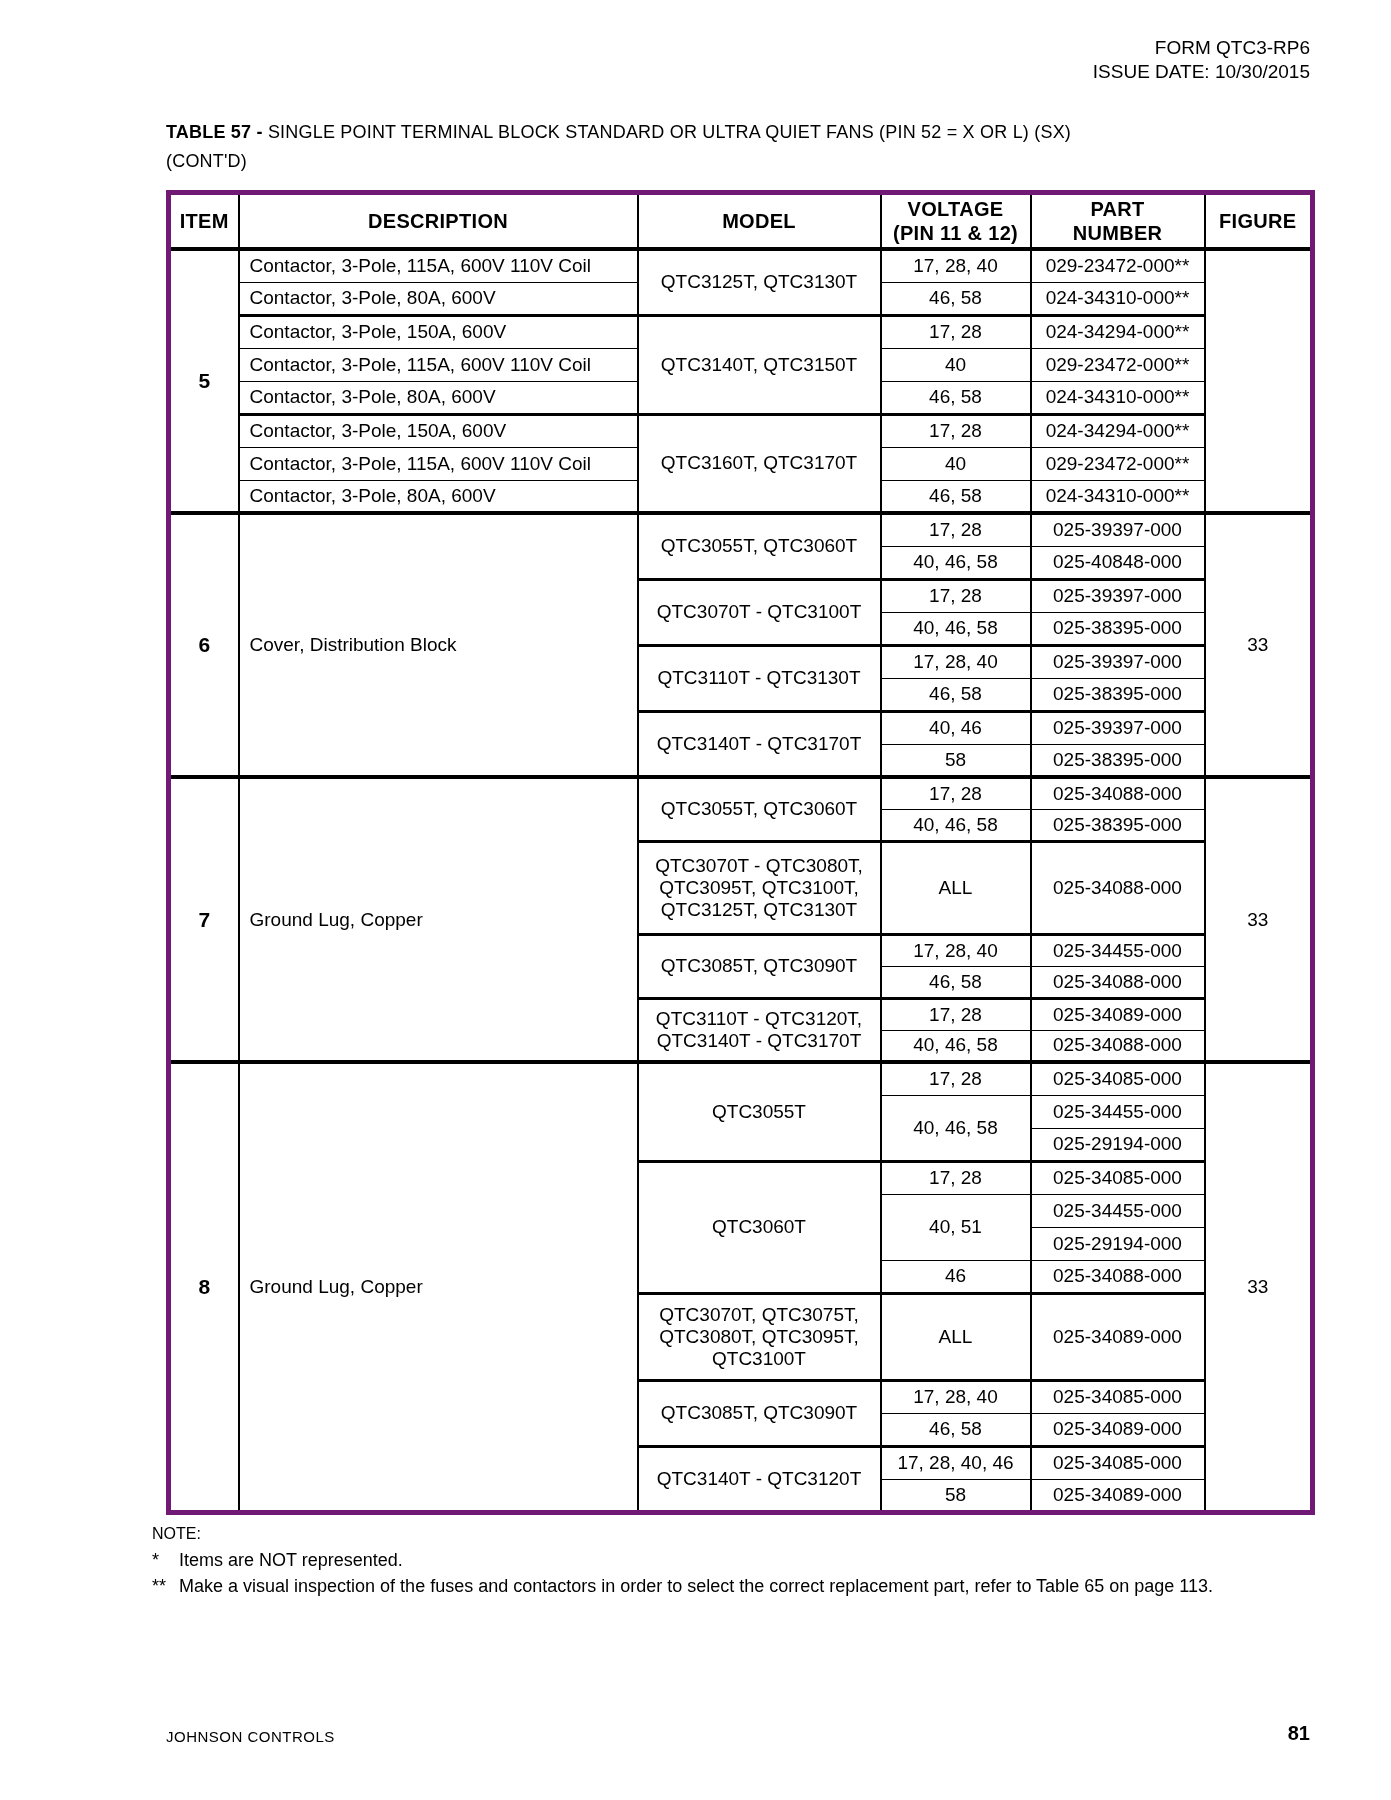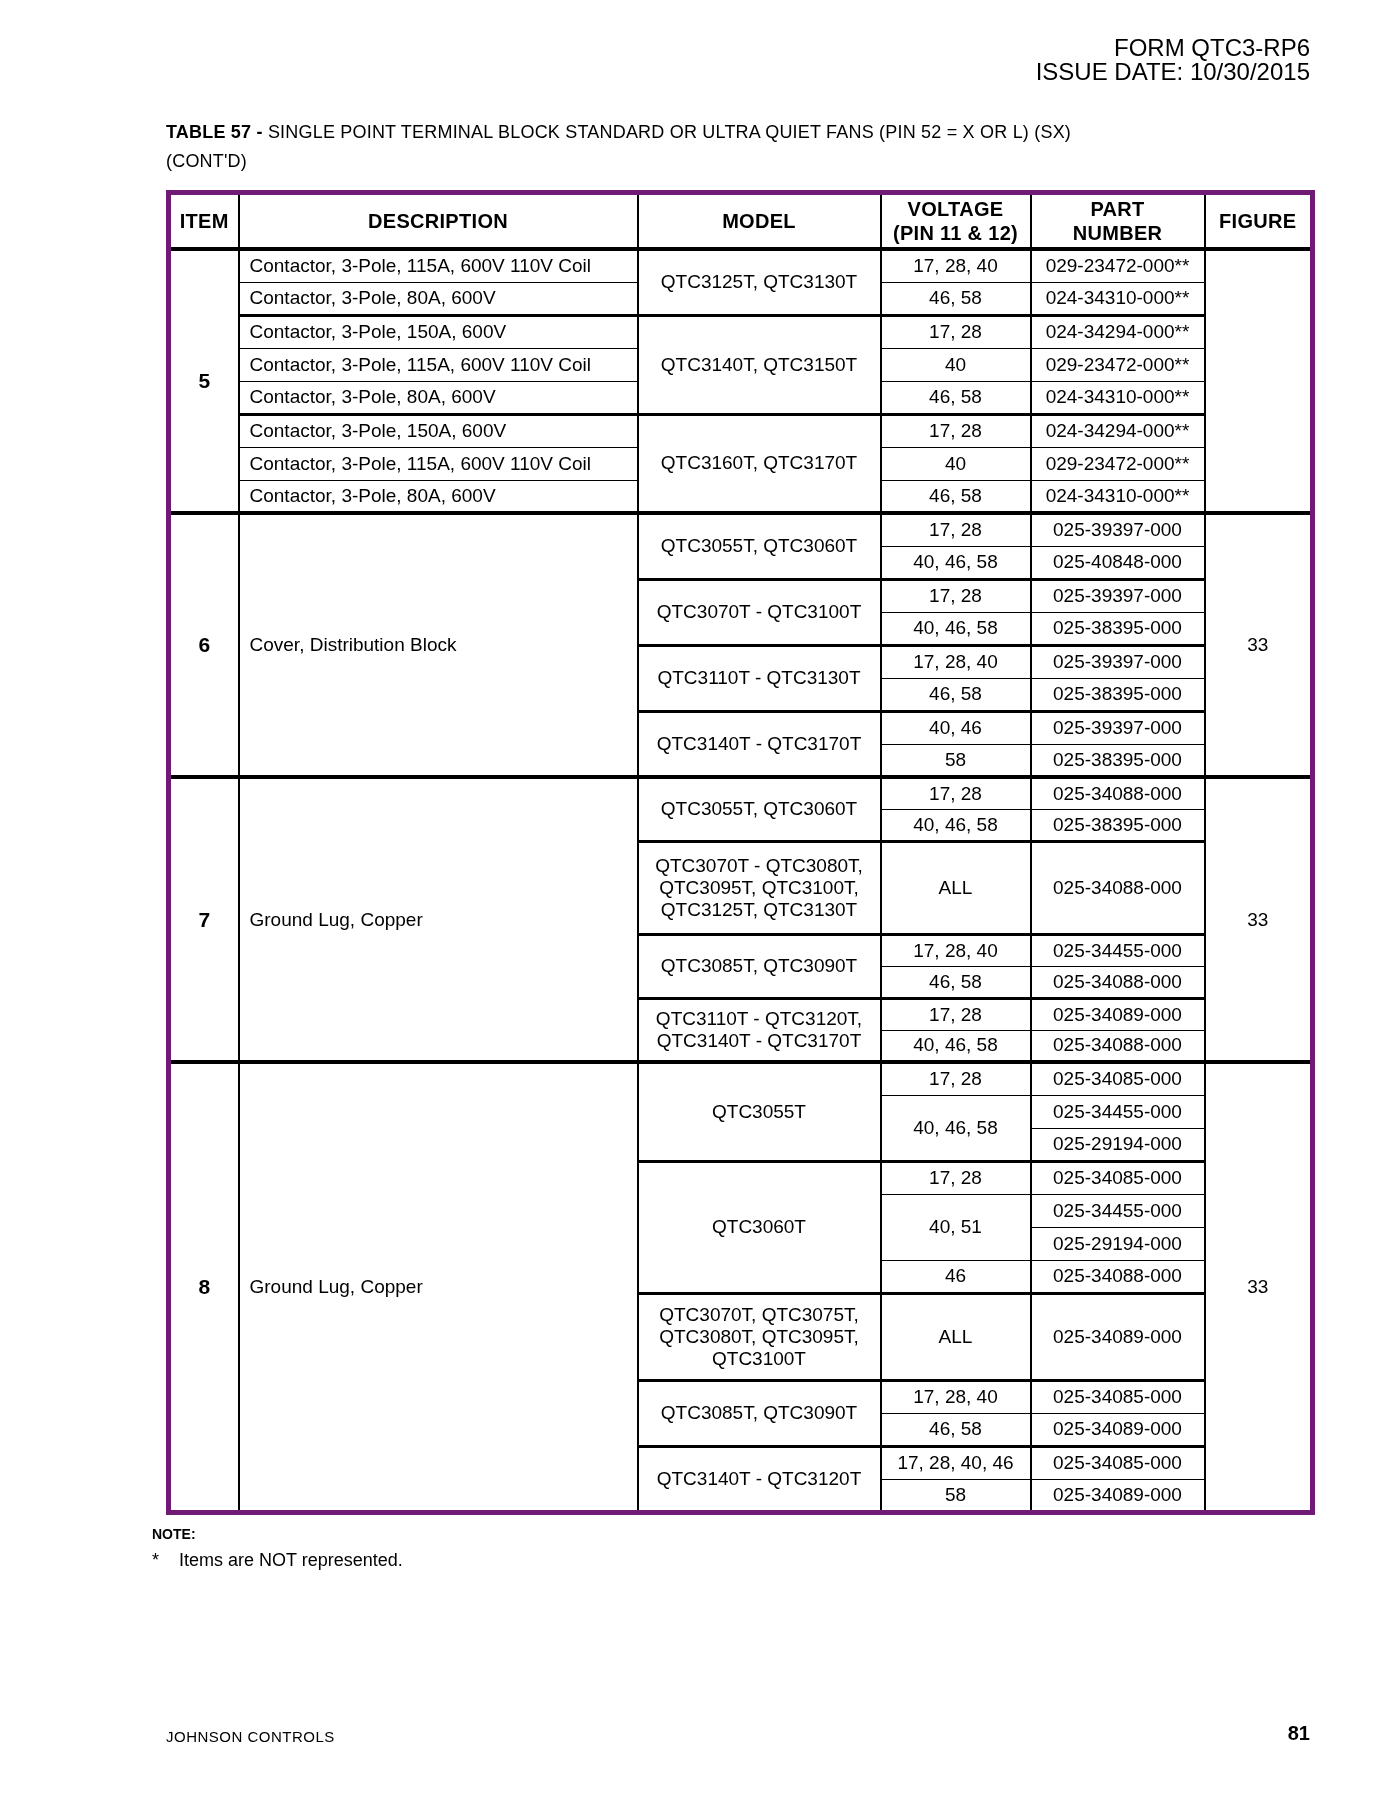"FORM QTC3-RP6" .doc-header { font-size: 24px -> 19px }
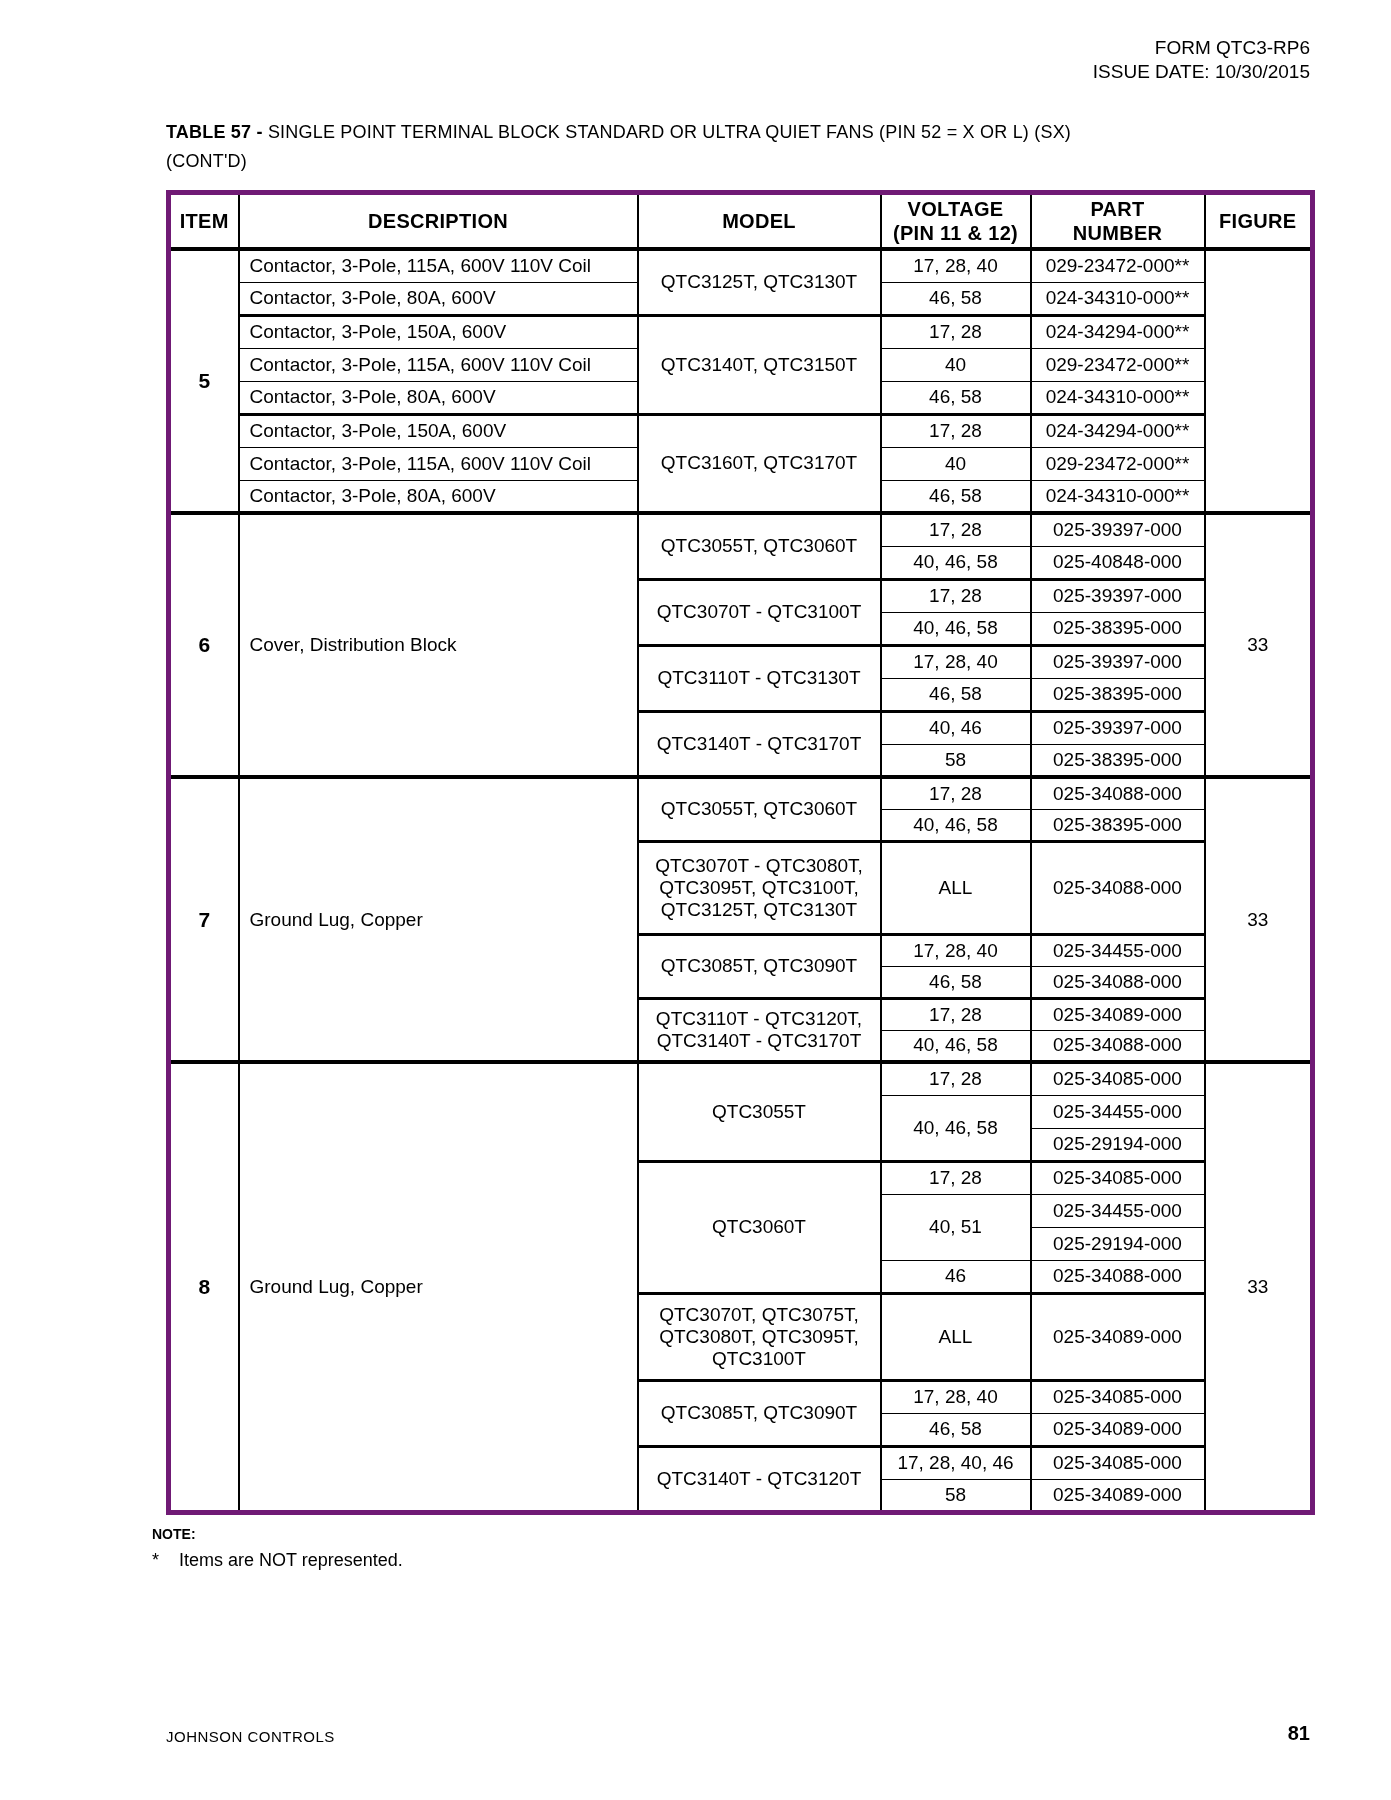"NOTE:" .note-title { font-size: 14px -> 16px; font-weight: bold -> normal }
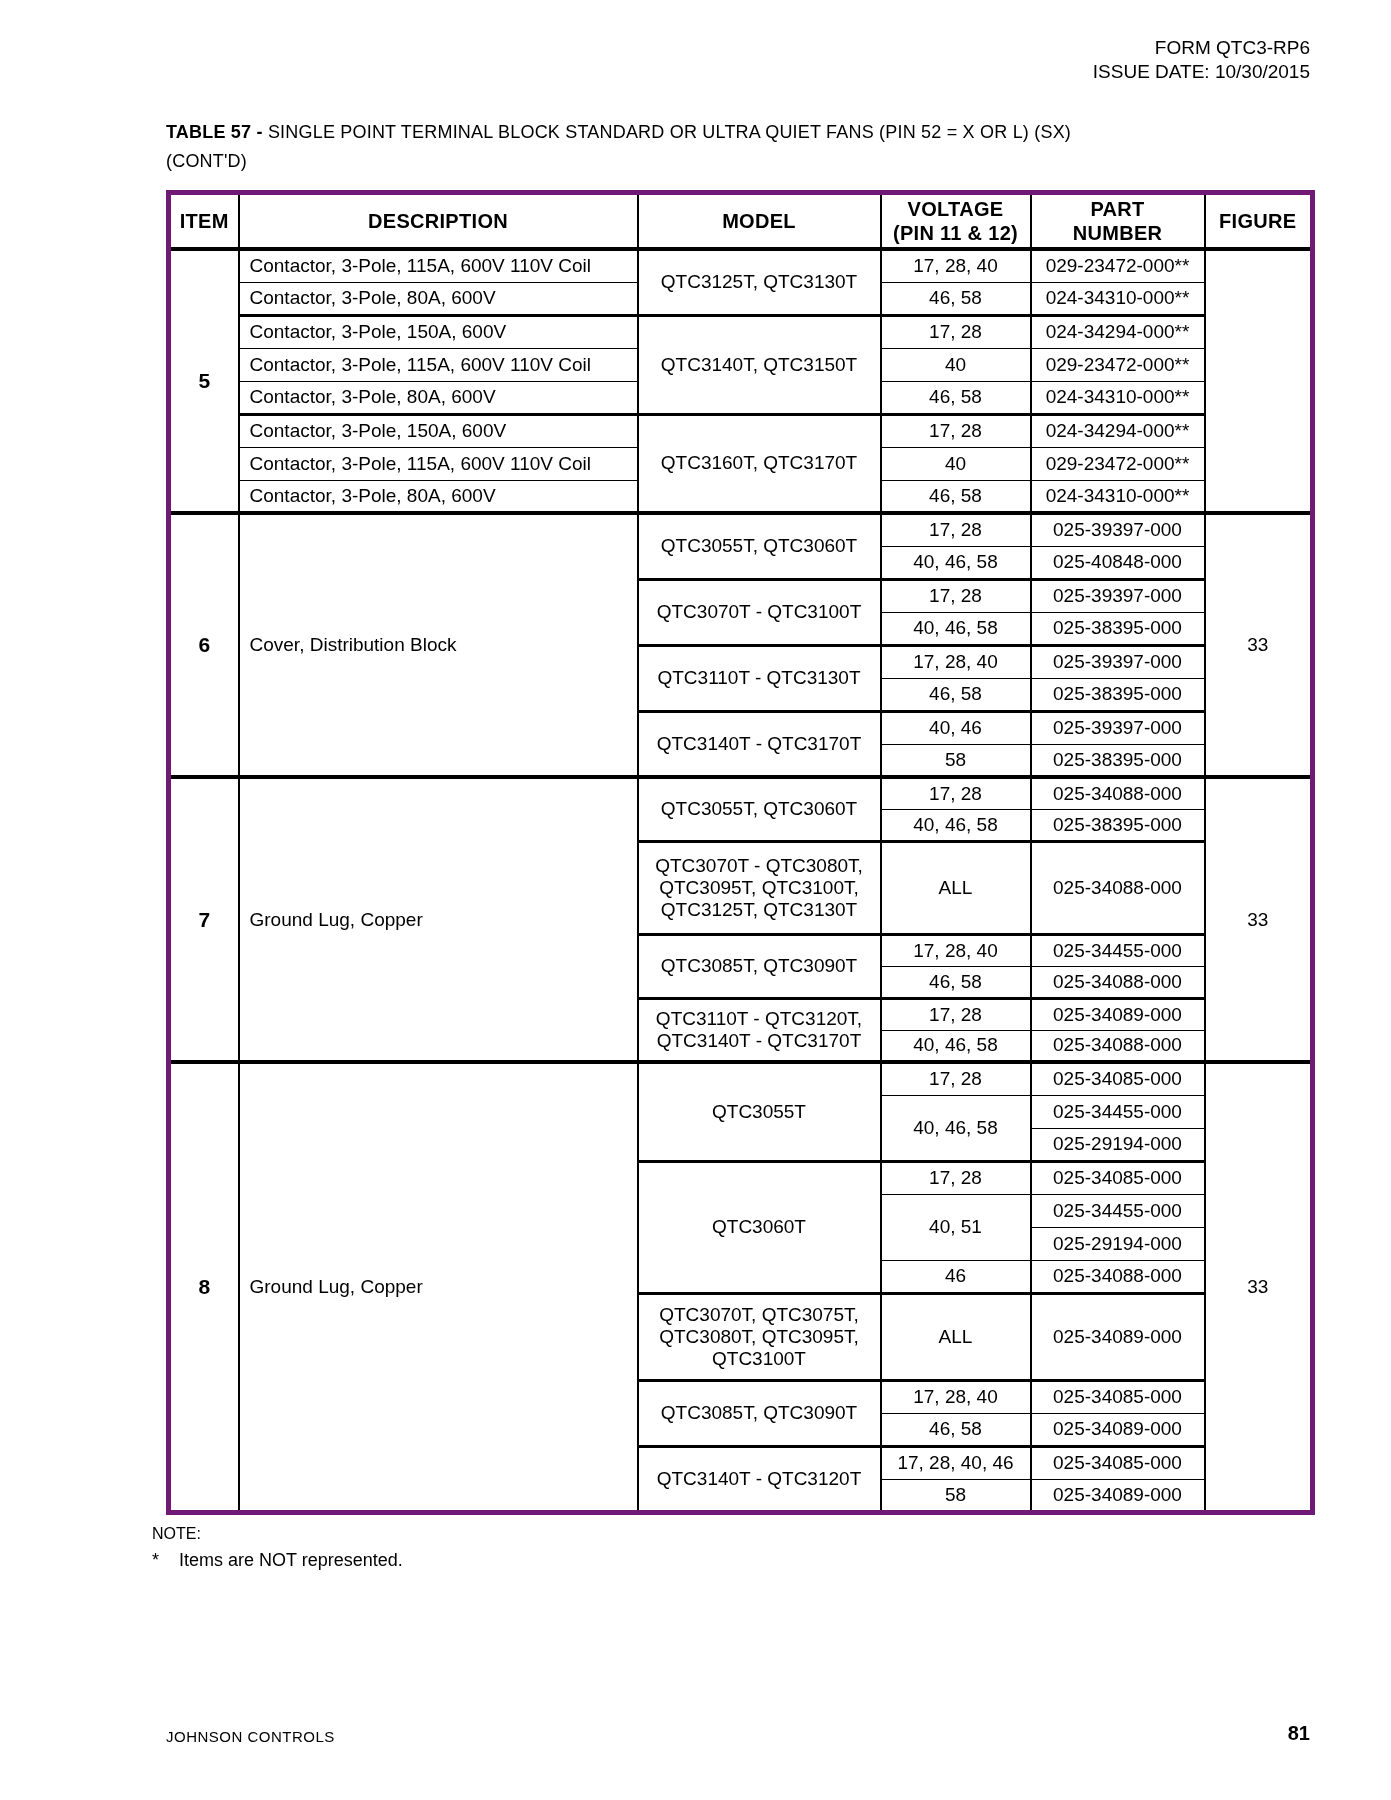"** Make a visual inspection" div.note-line { html: none -> <div> <span>**</span><span>Make a visual inspection of the fuses and contactors in order to select the correct replacement part, refer to Table 65 on page 113.</span> </div> }
